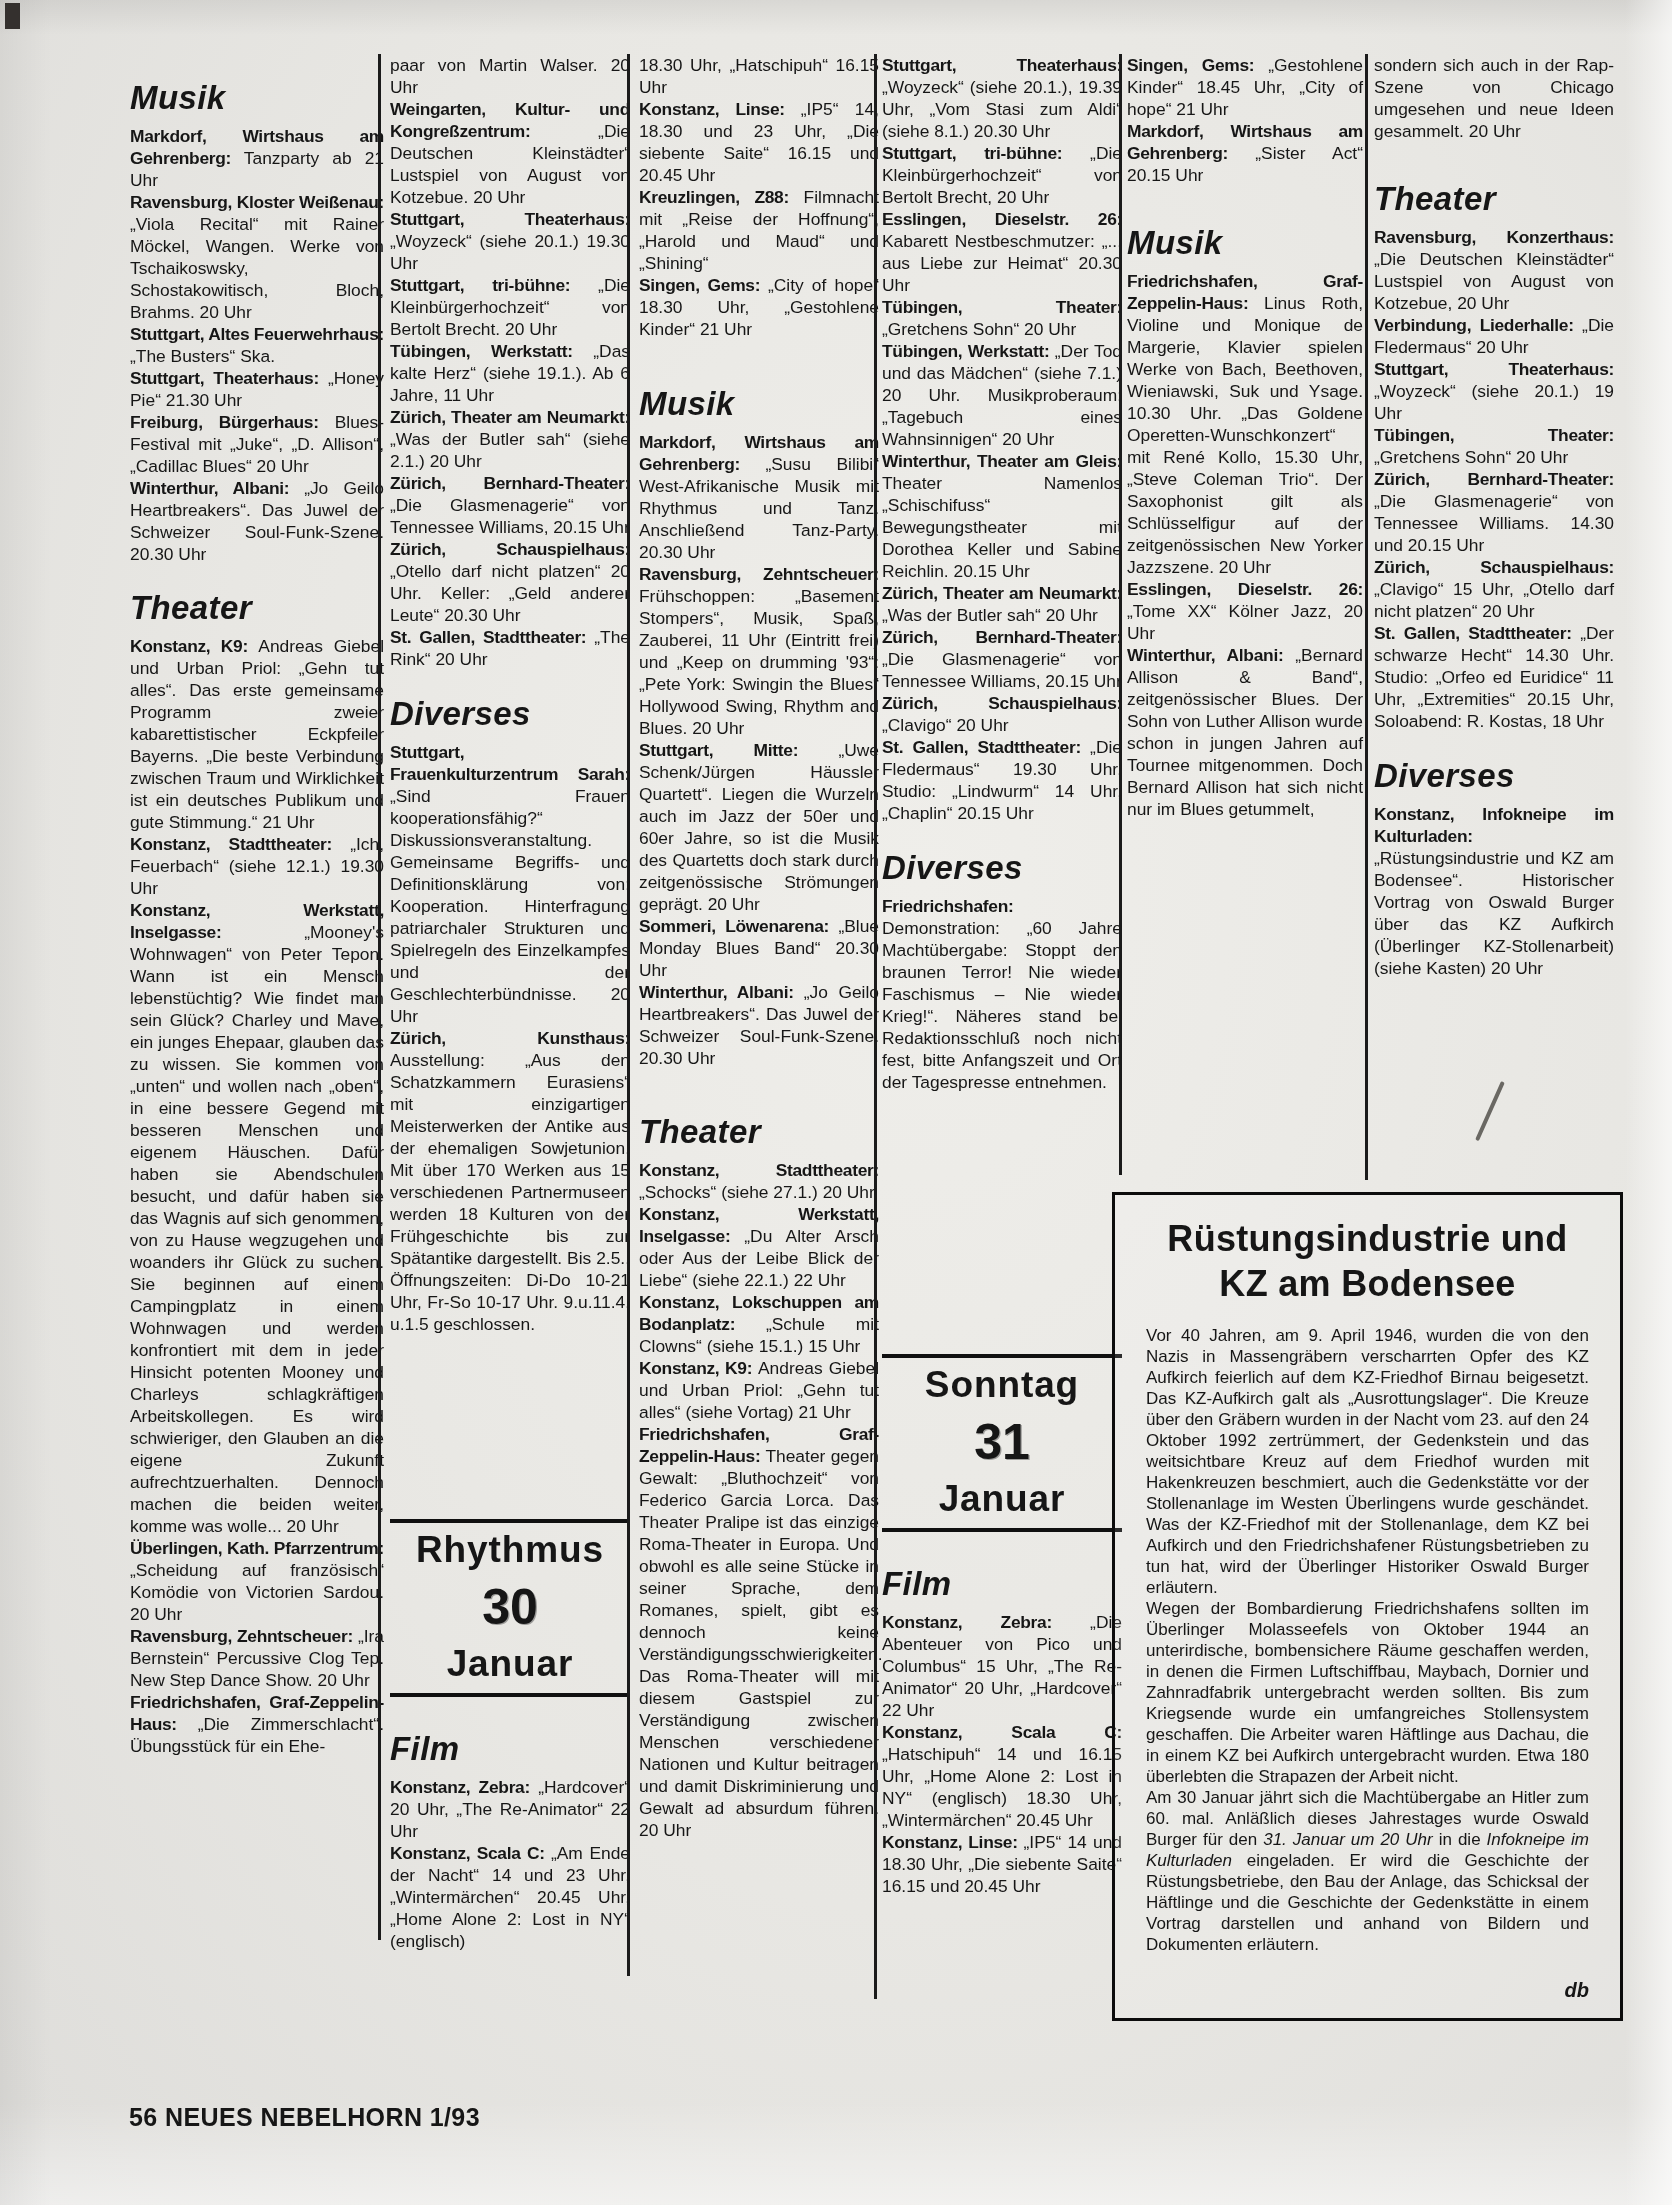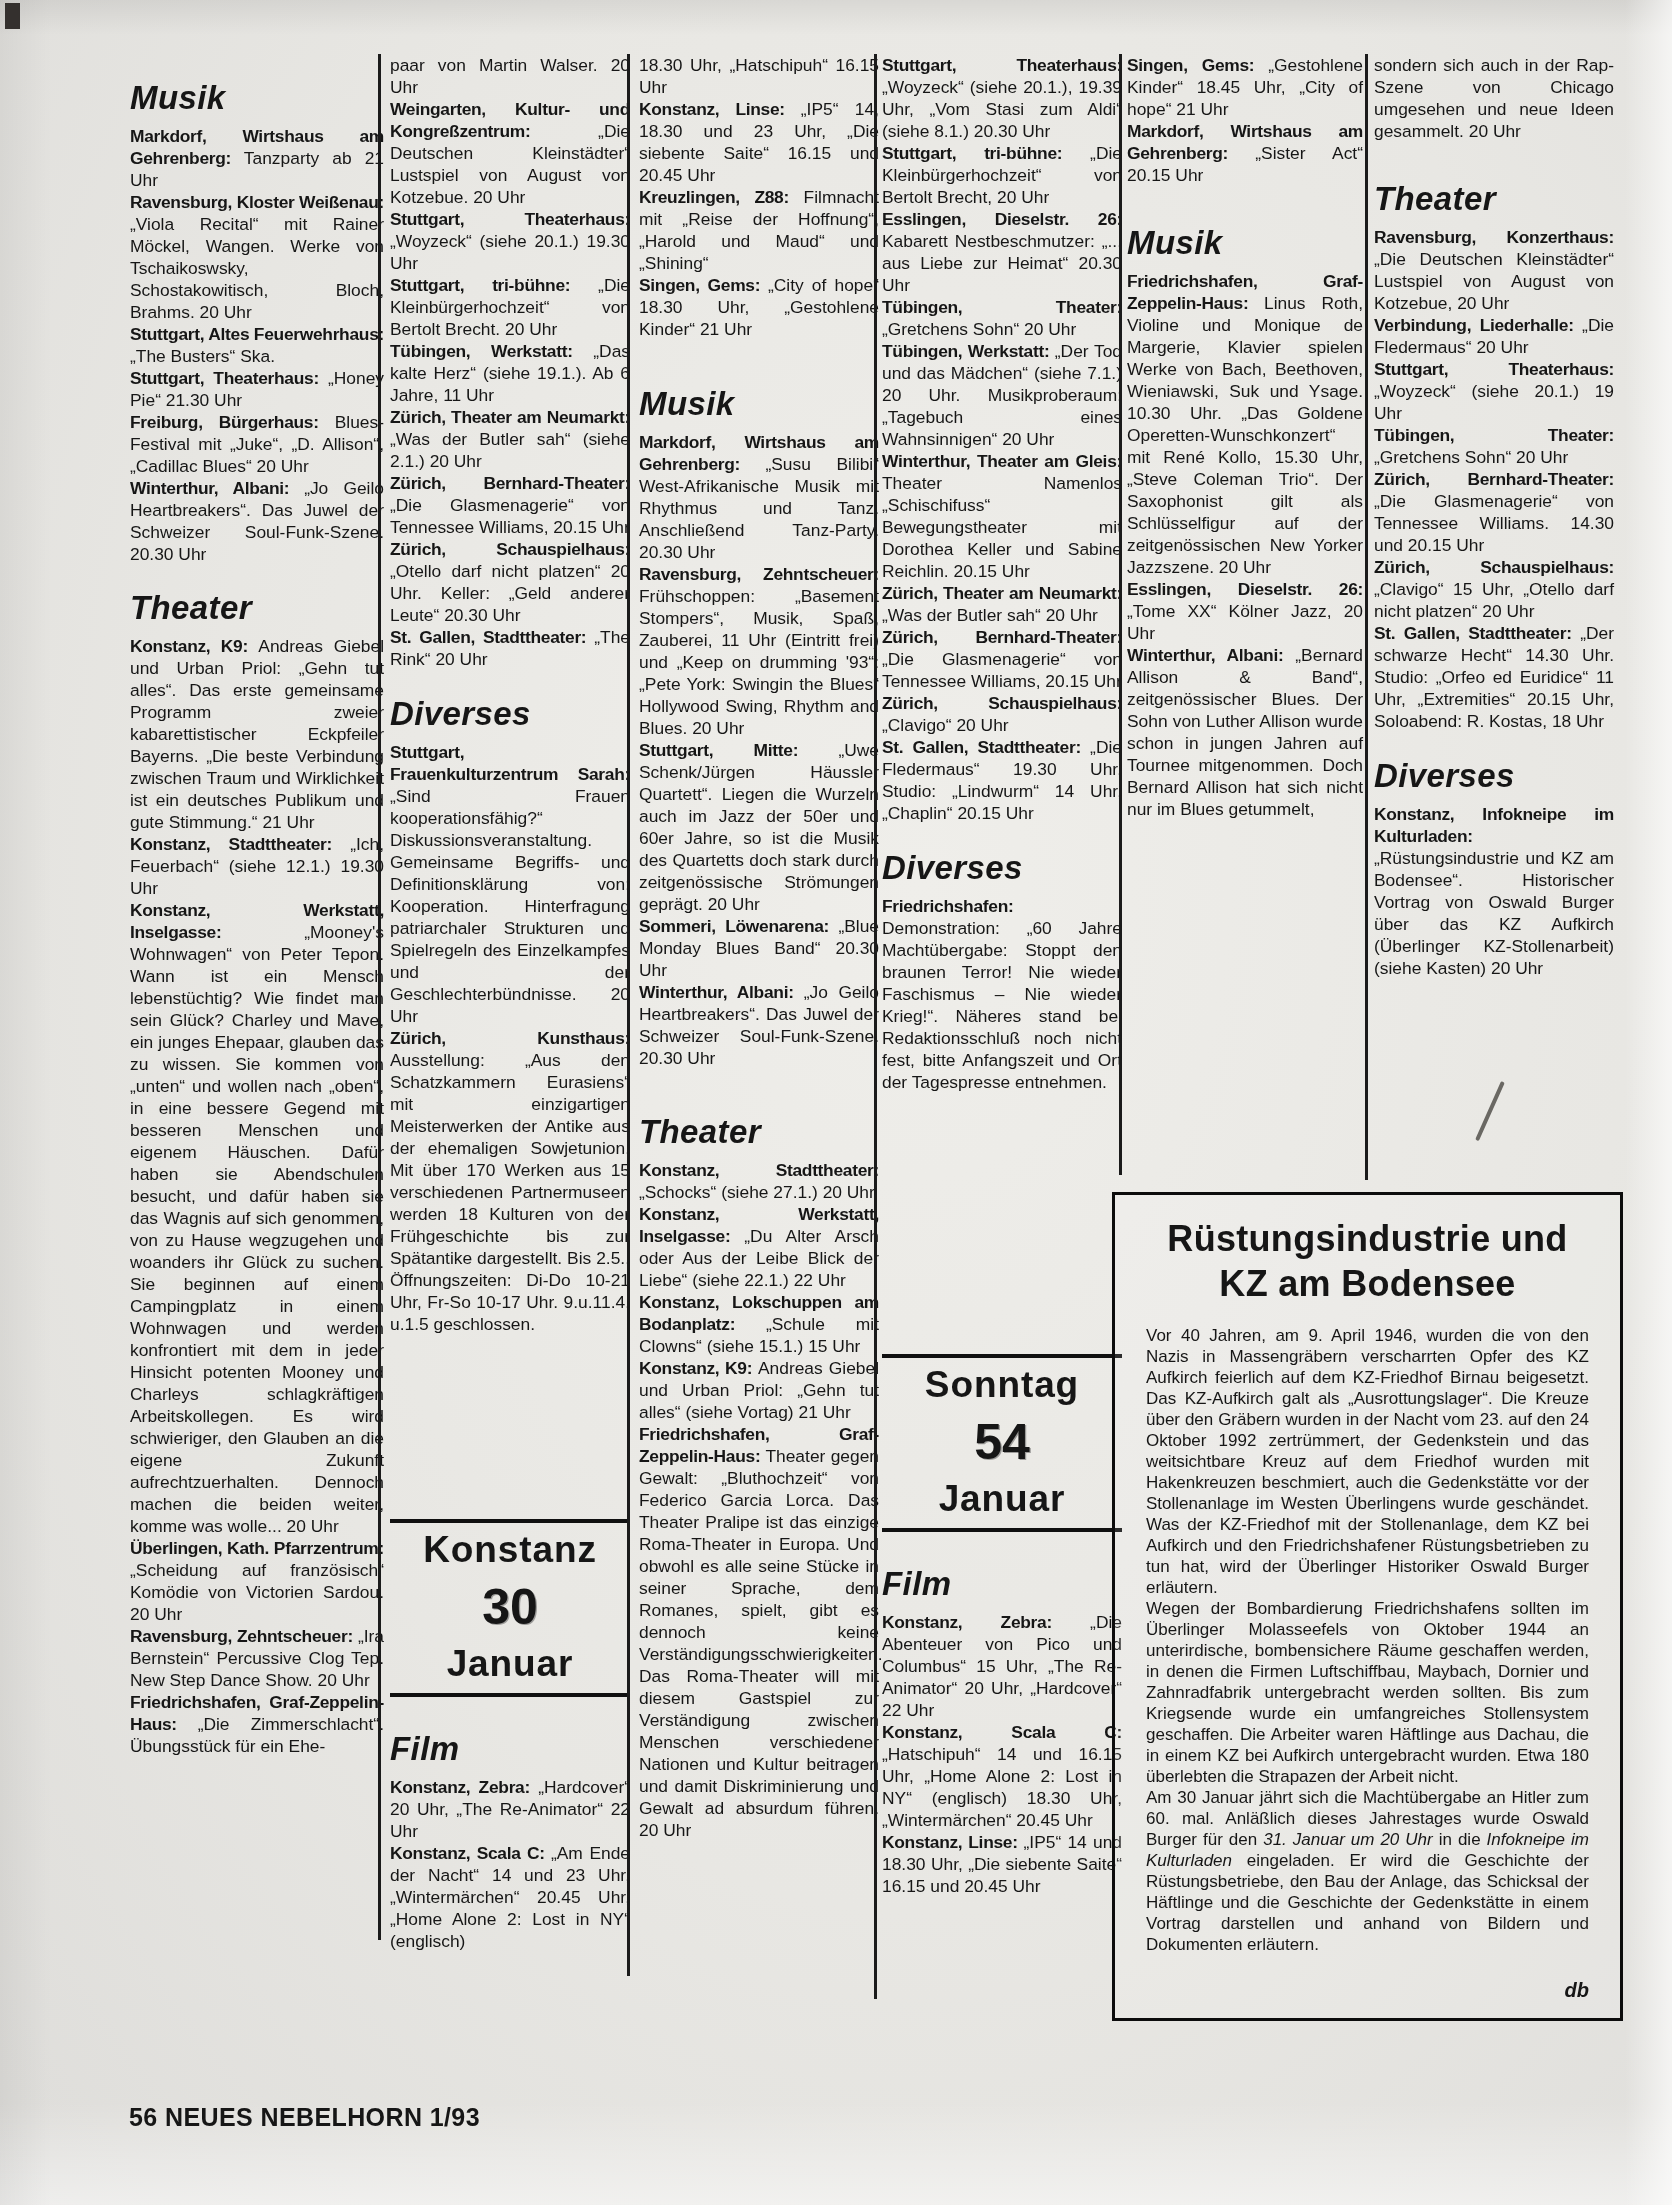"54" div.daynum { text: 54 -> 31 }
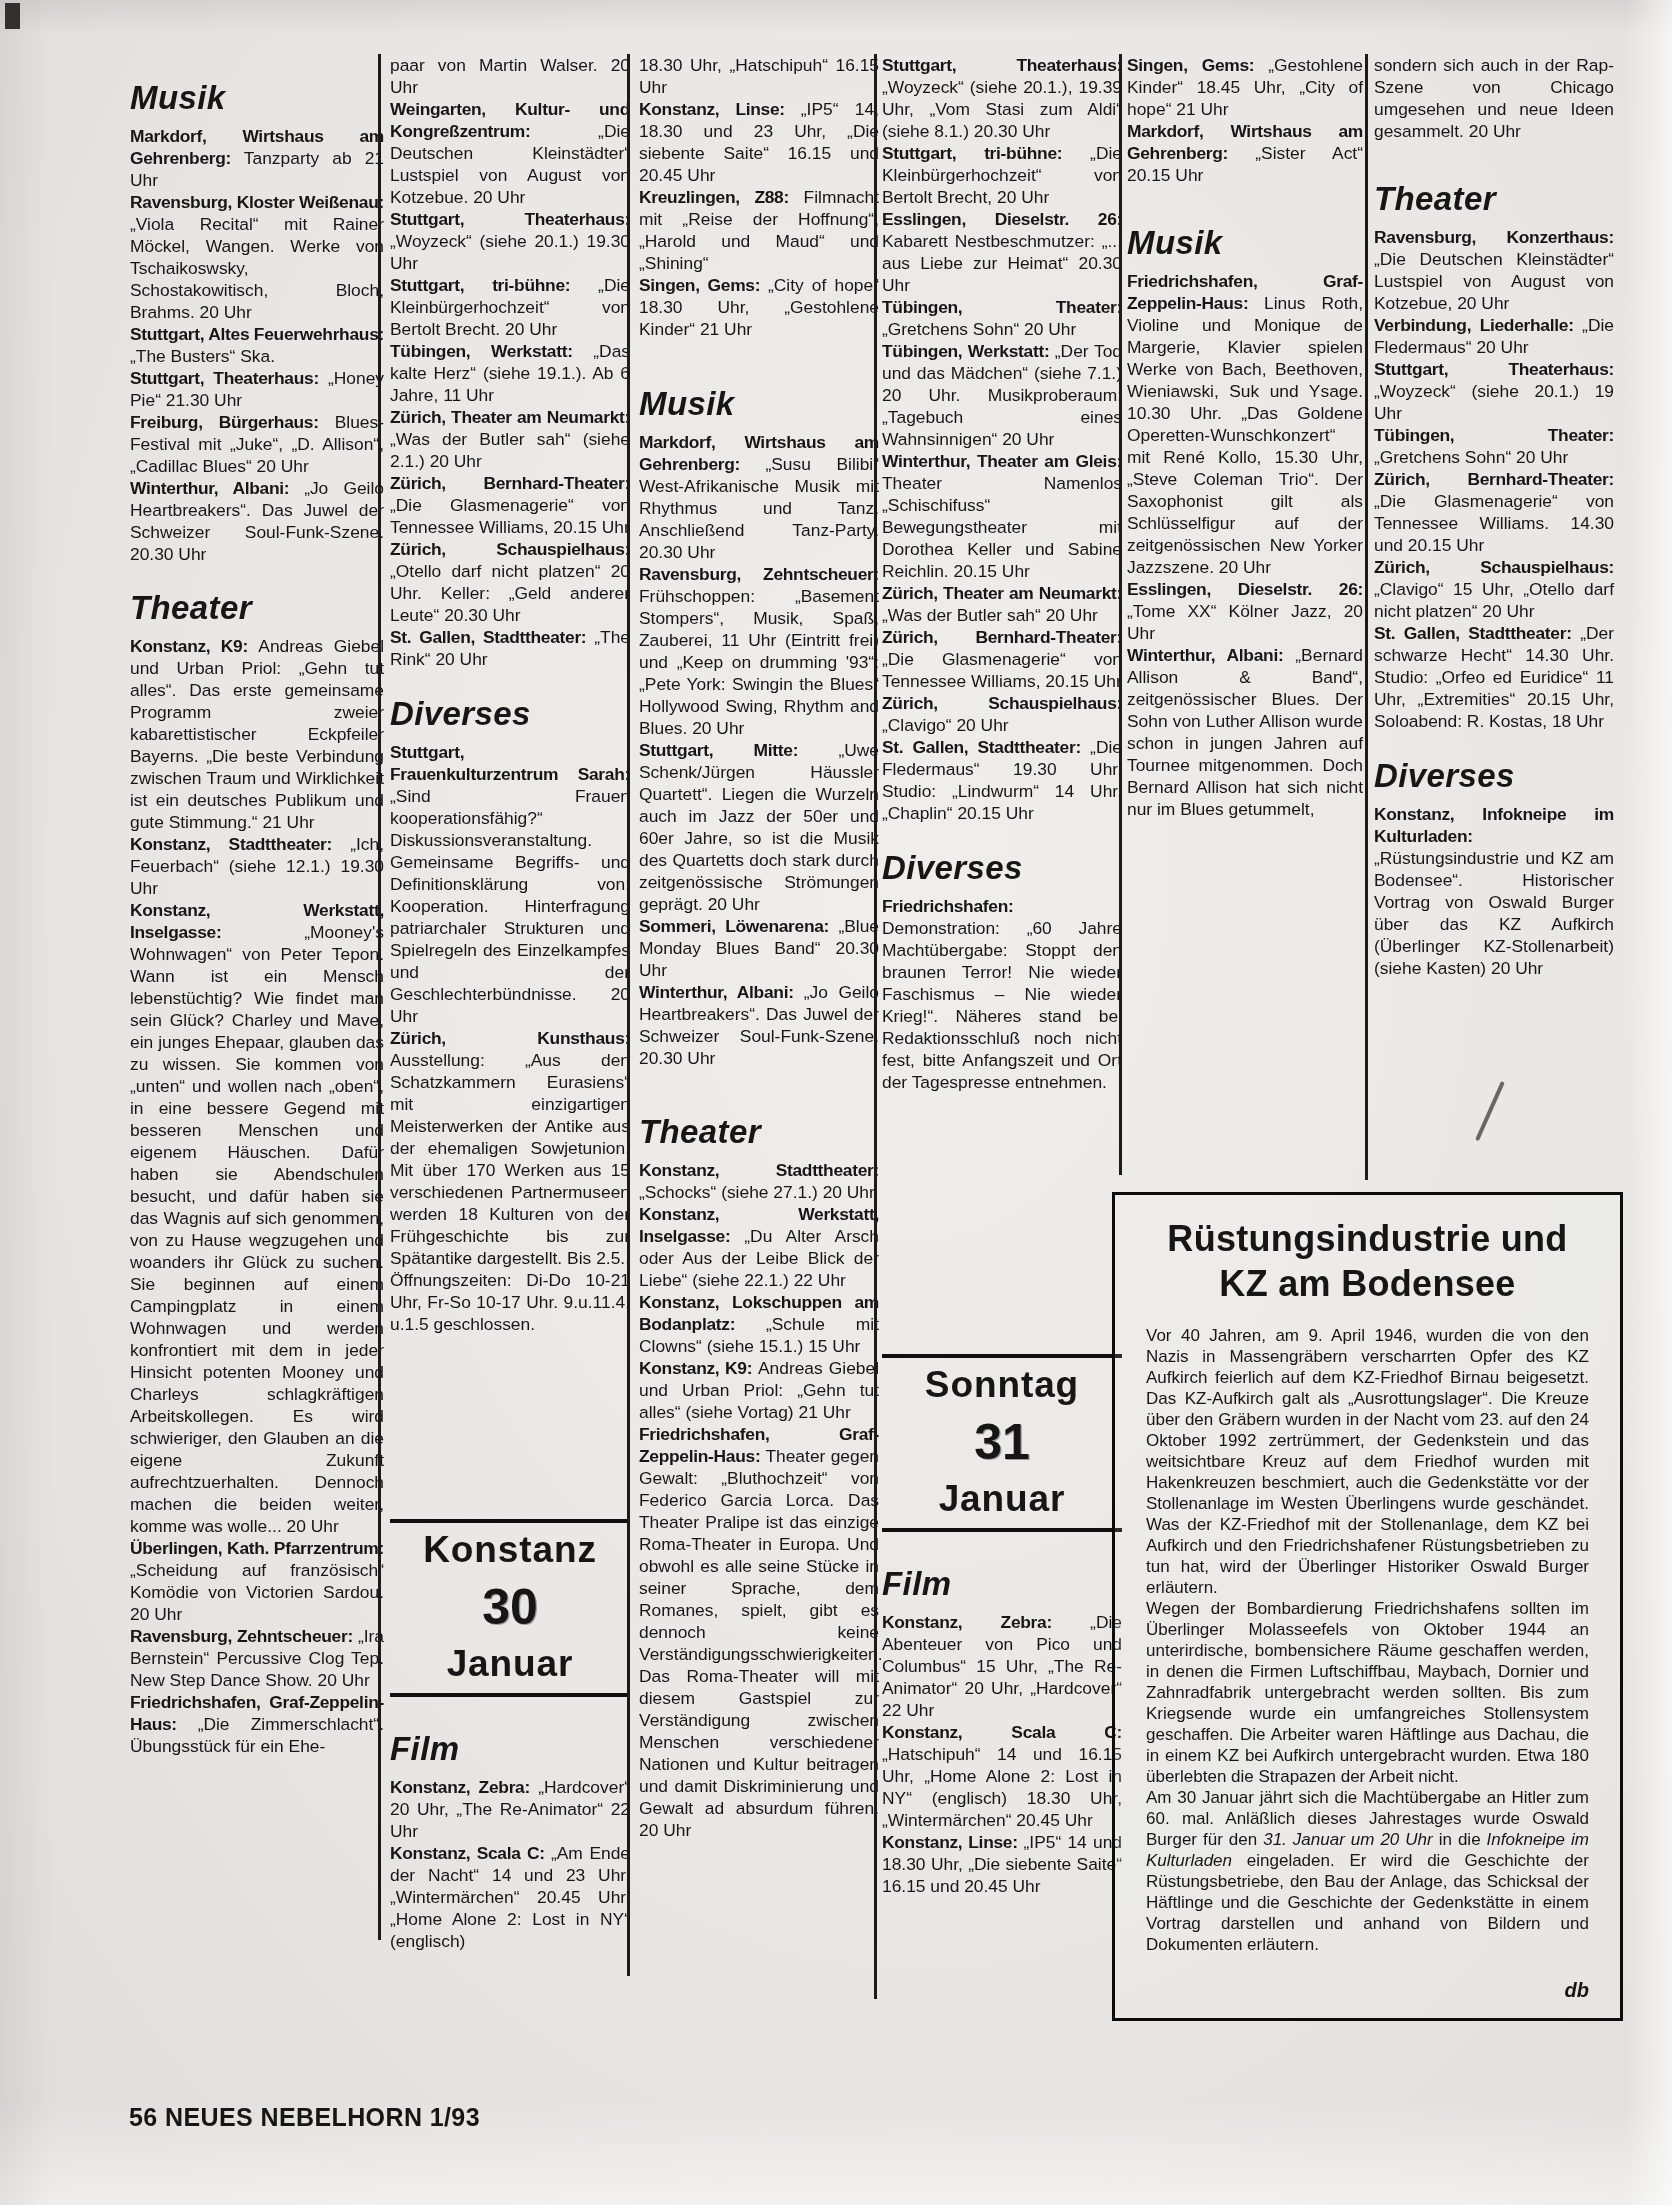"Konstanz" div.day { text: Konstanz -> Rhythmus }
